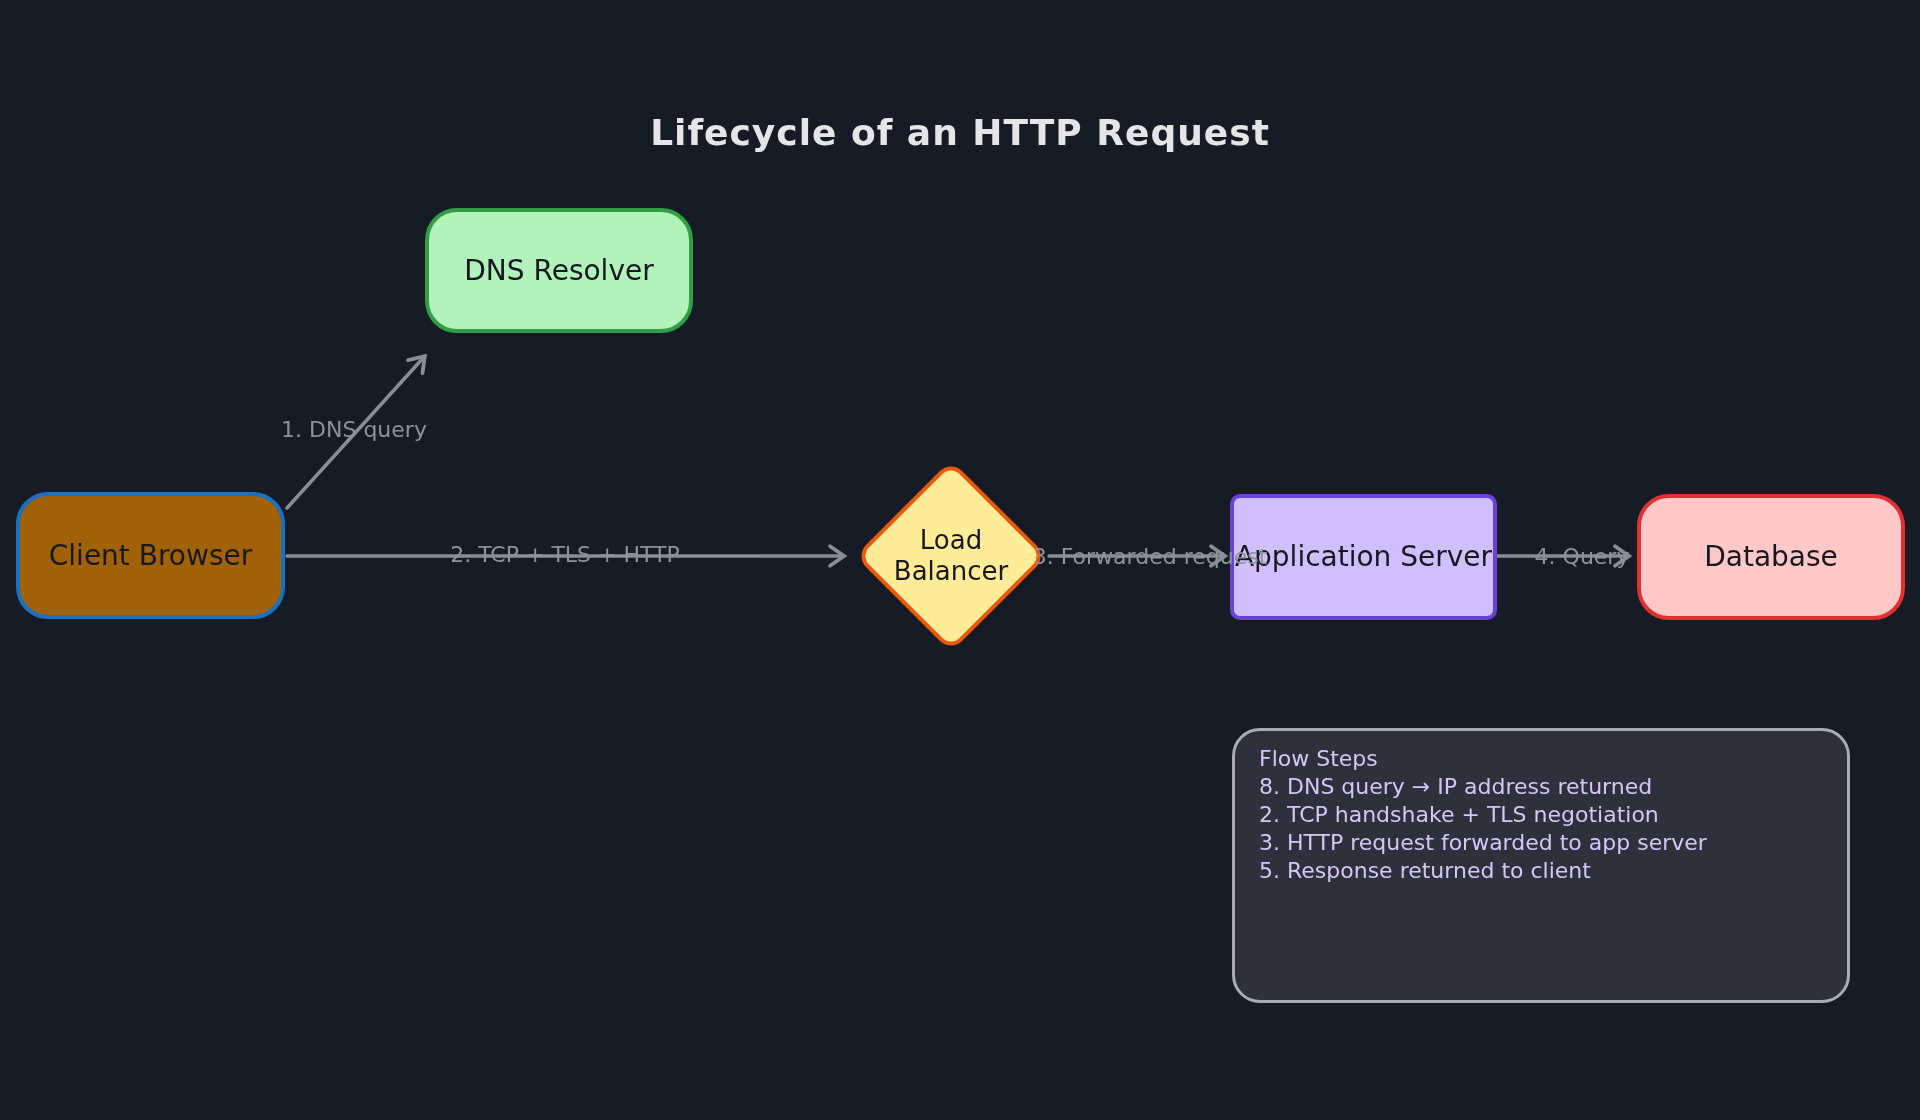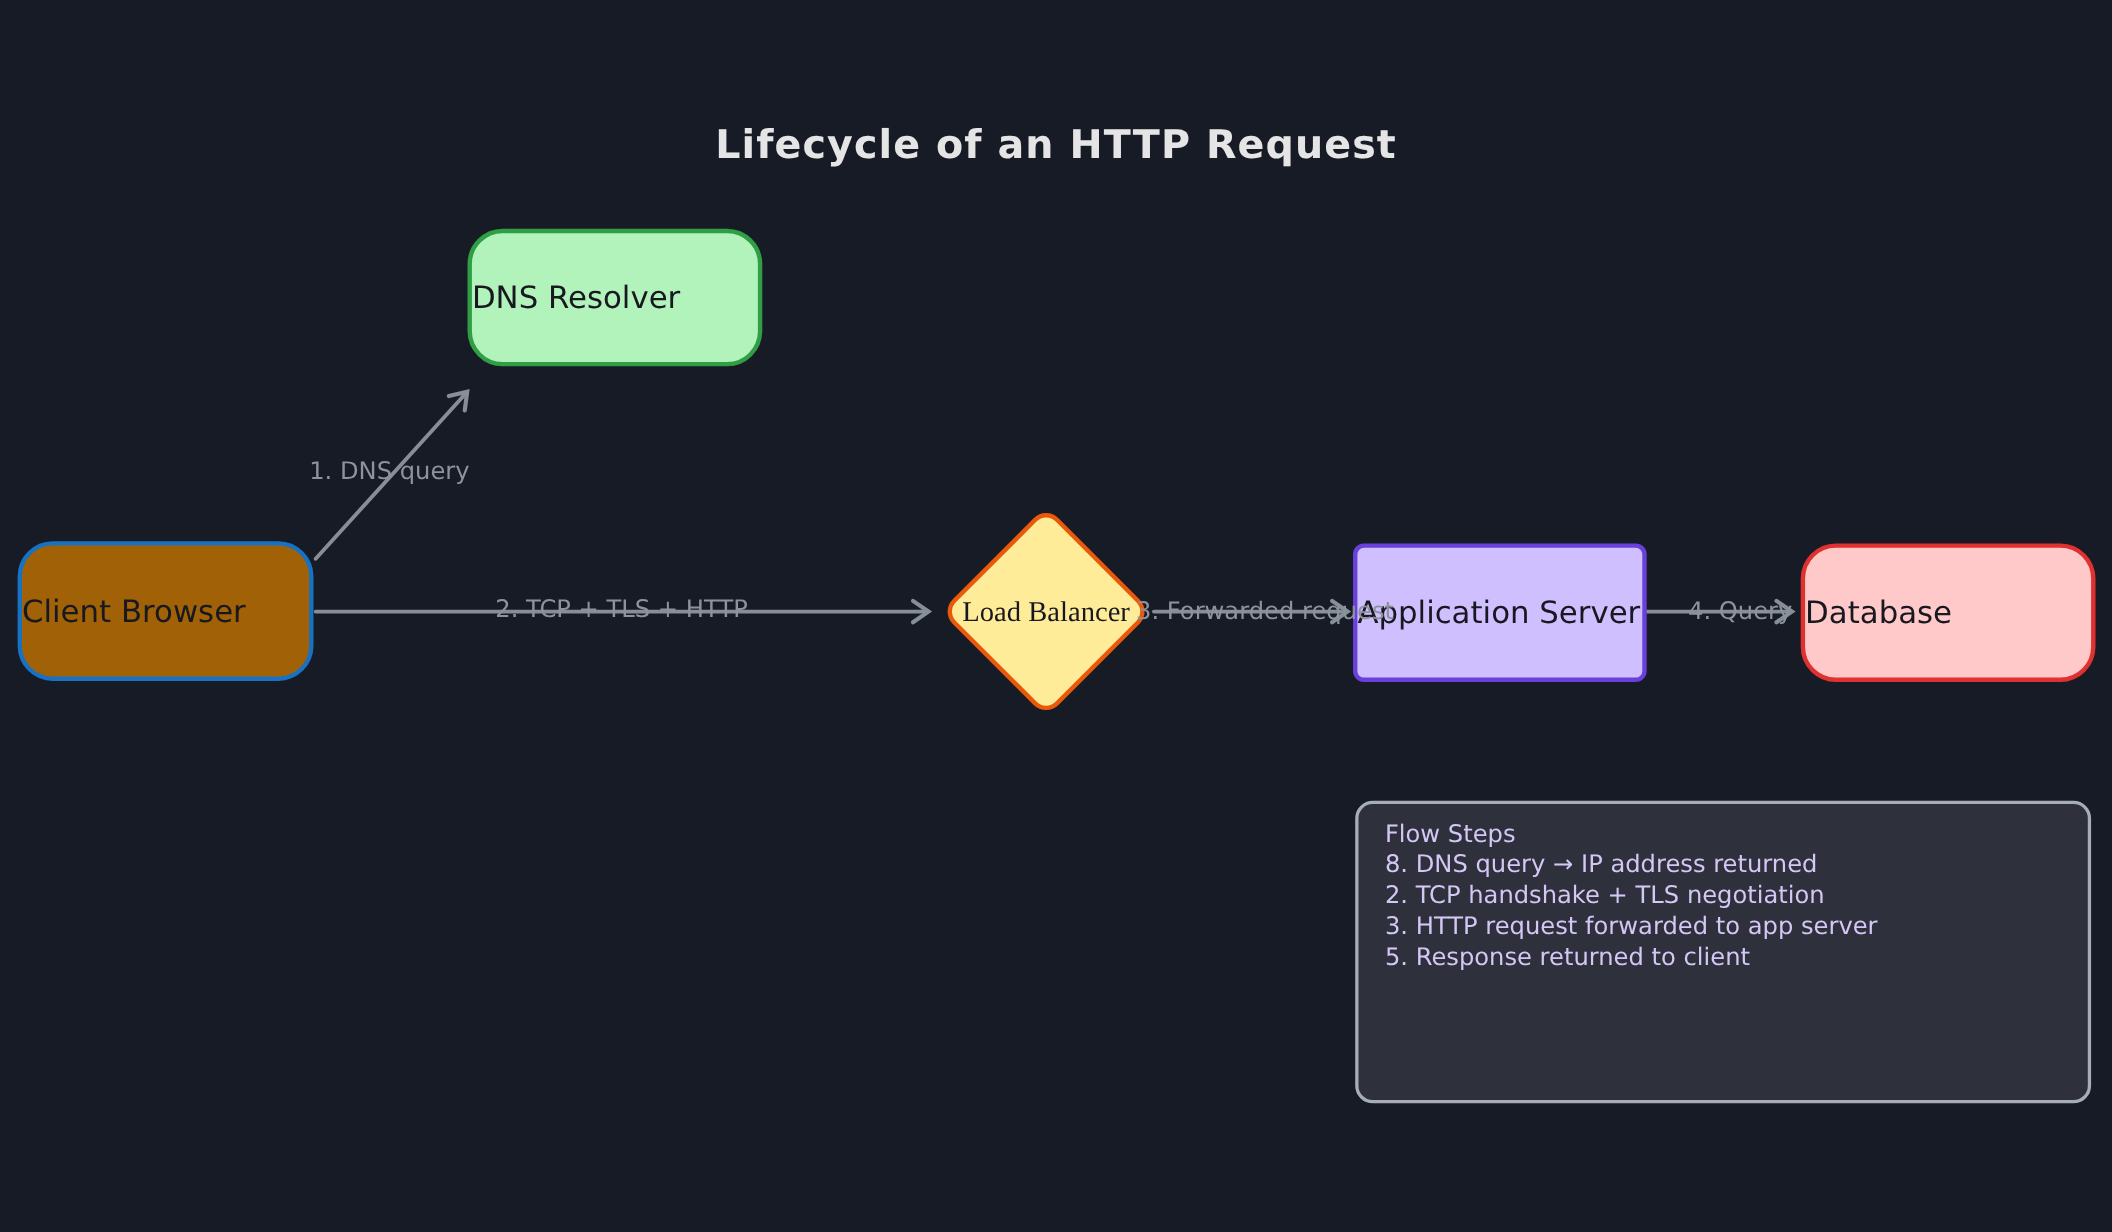"DNS Resolver" .node { justify-content: none -> center }
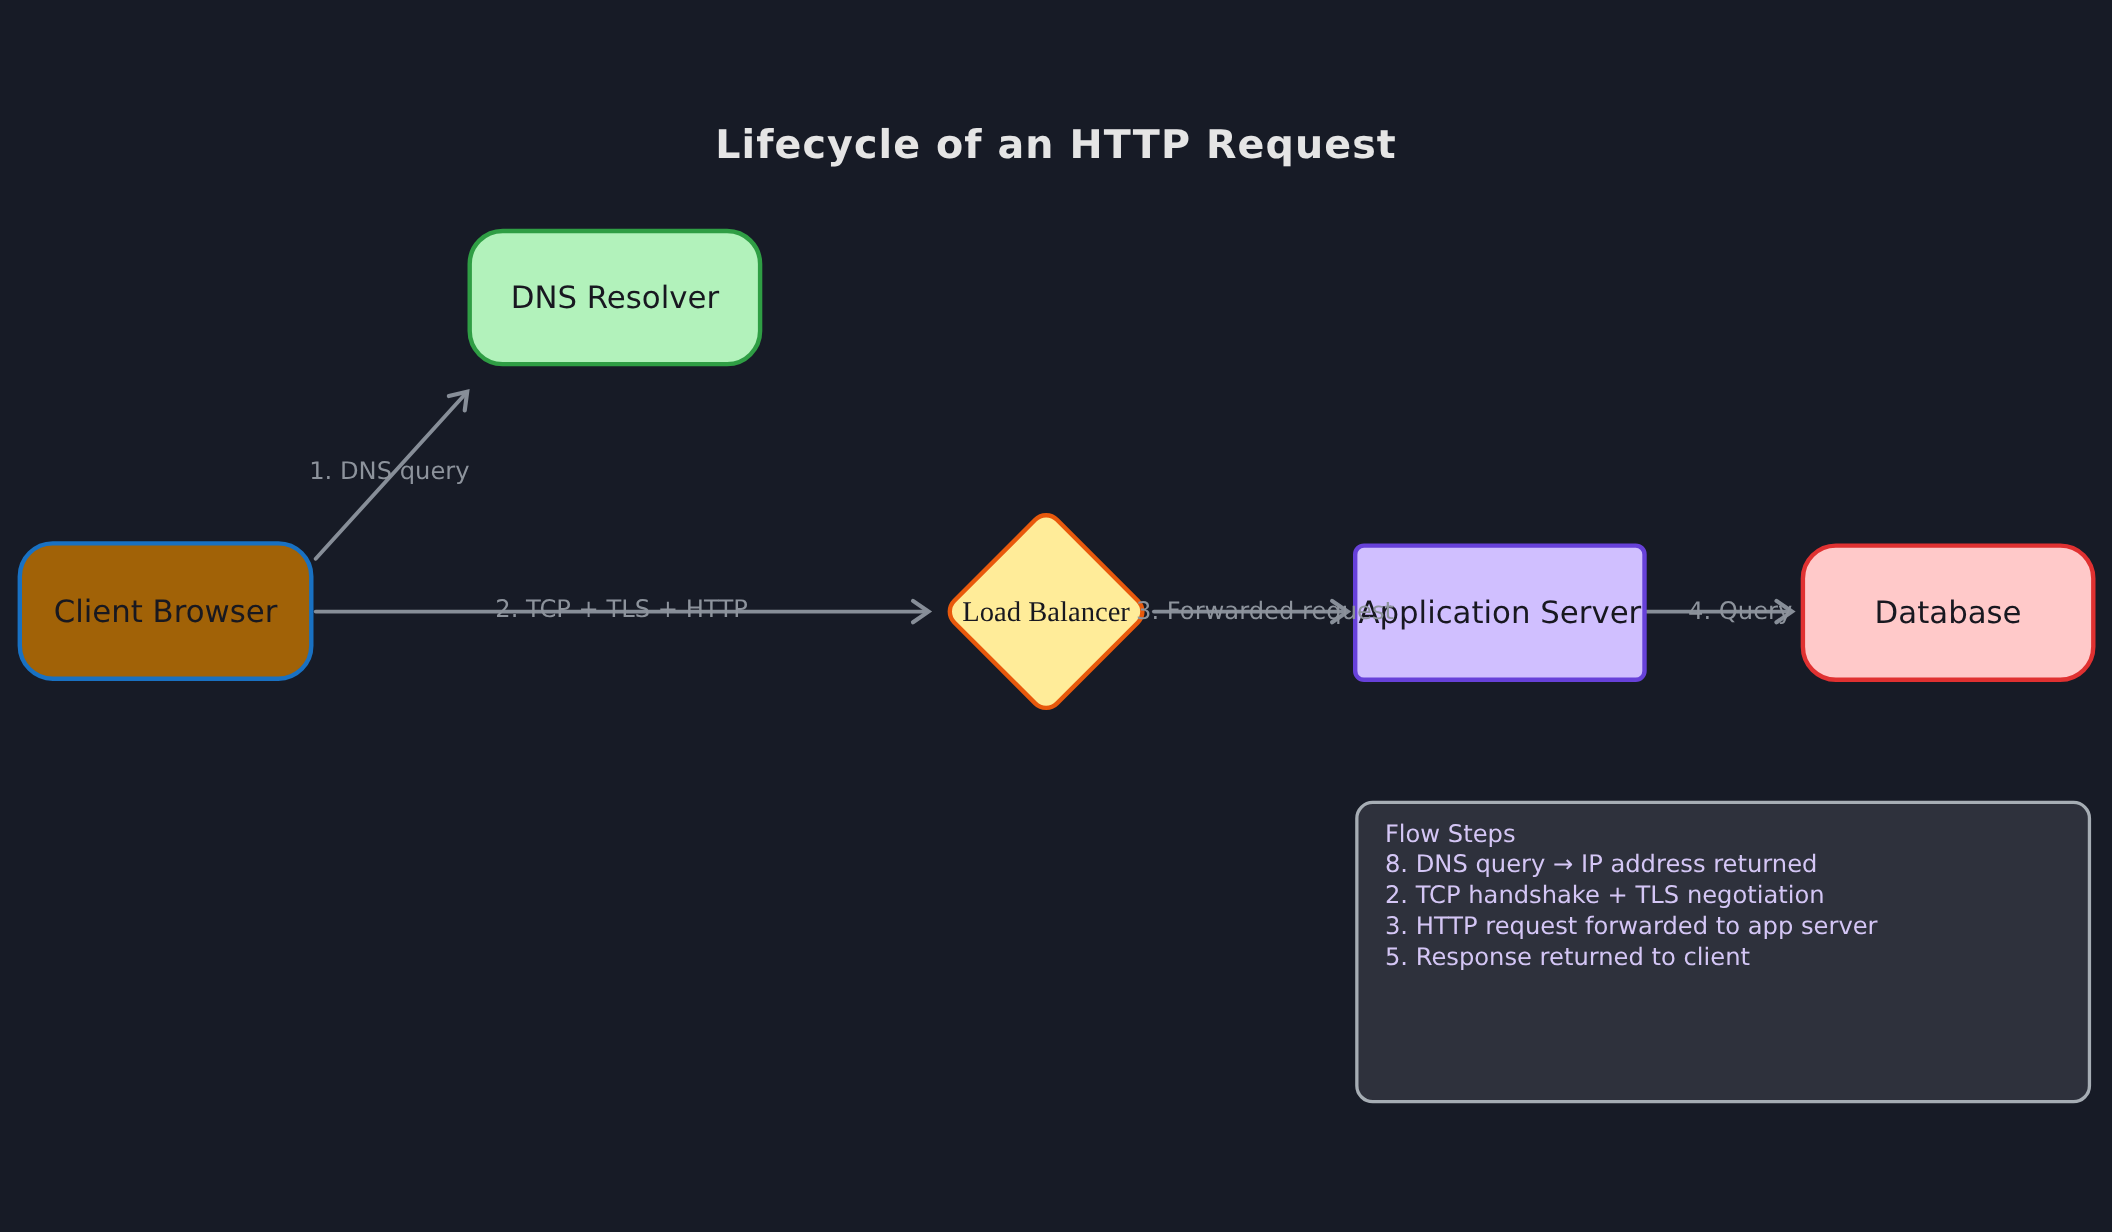"Load Balancer" .diamond-wrap { font-family: Liberation Serif, serif -> none }
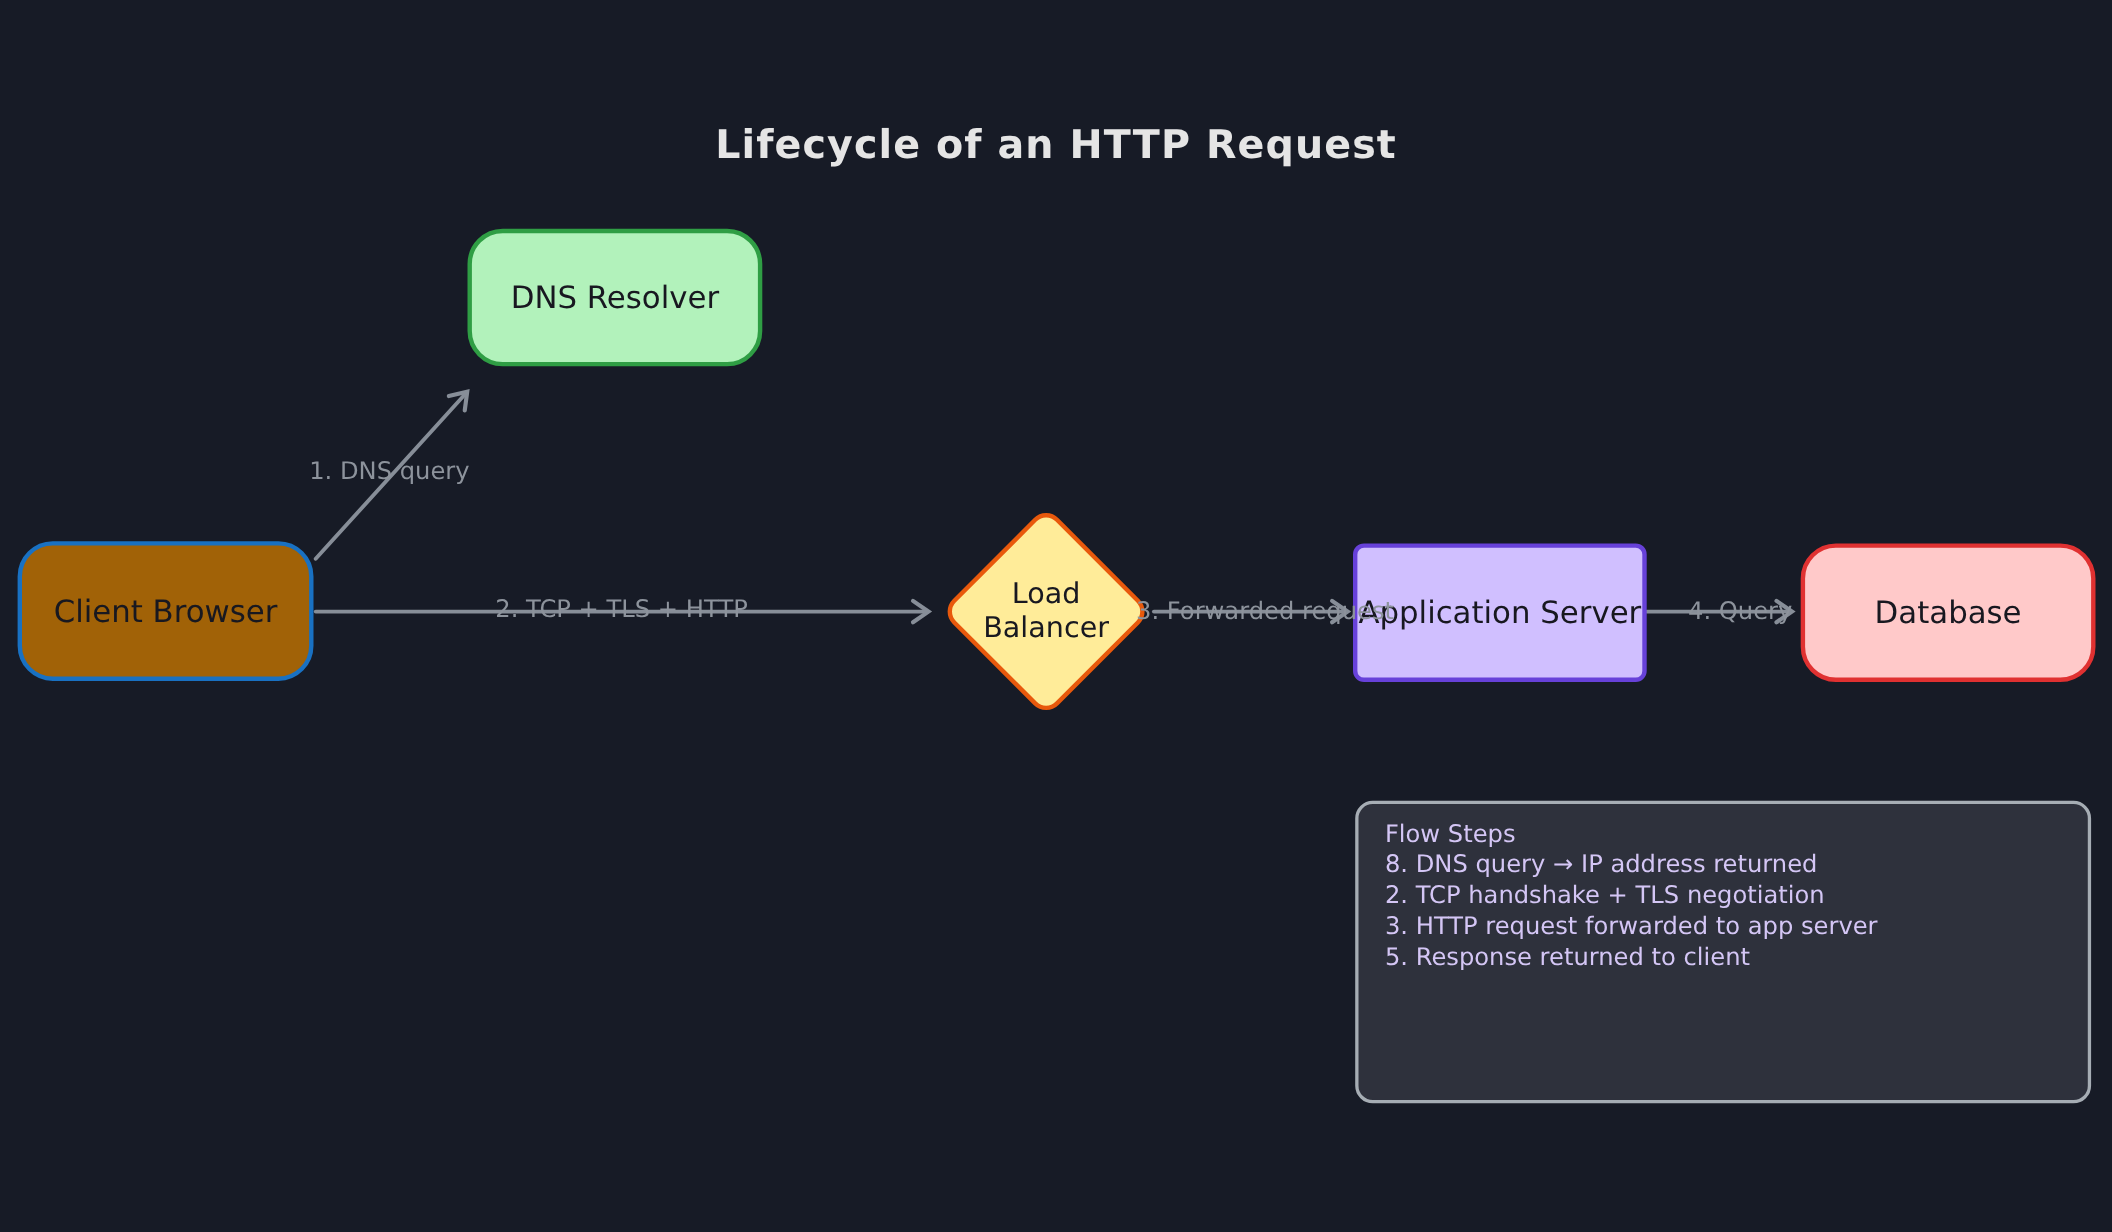"Flow Steps" .notes { border-radius: 16px -> 28px; width: 669px -> 618px }
